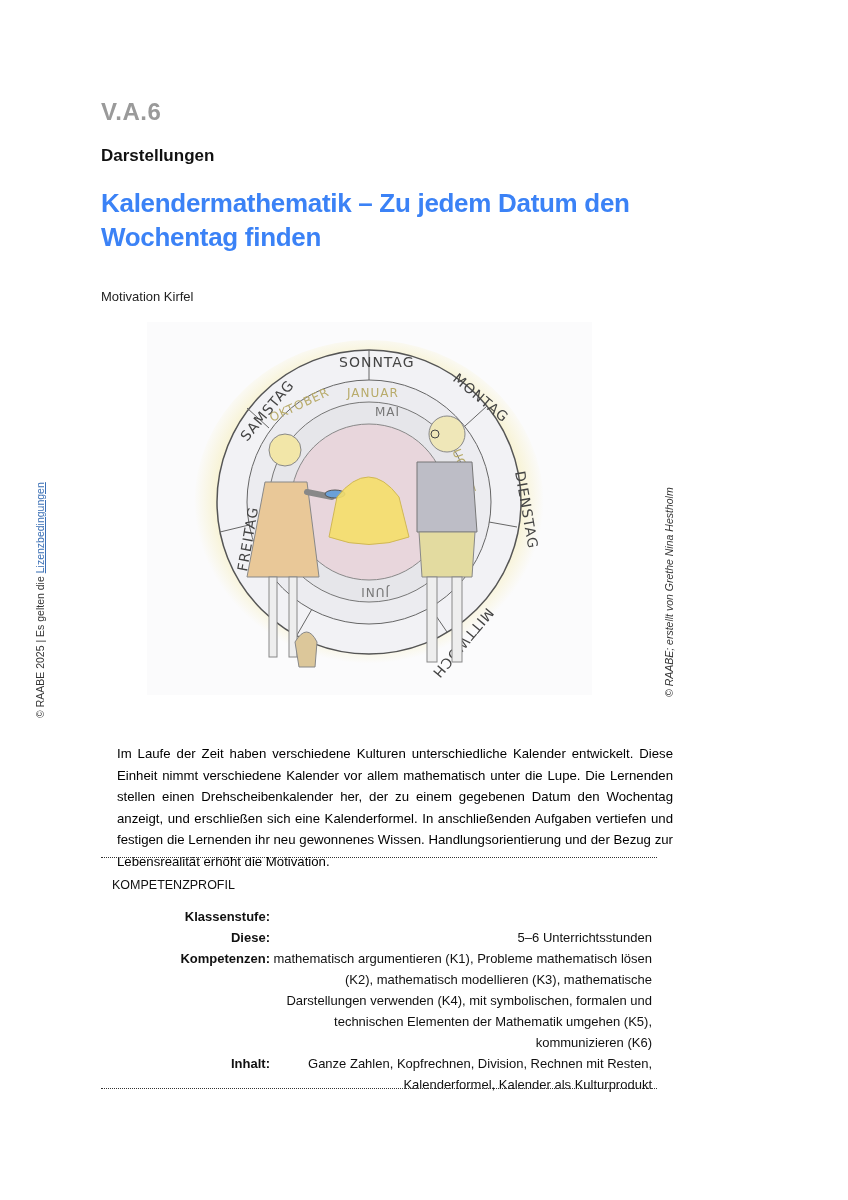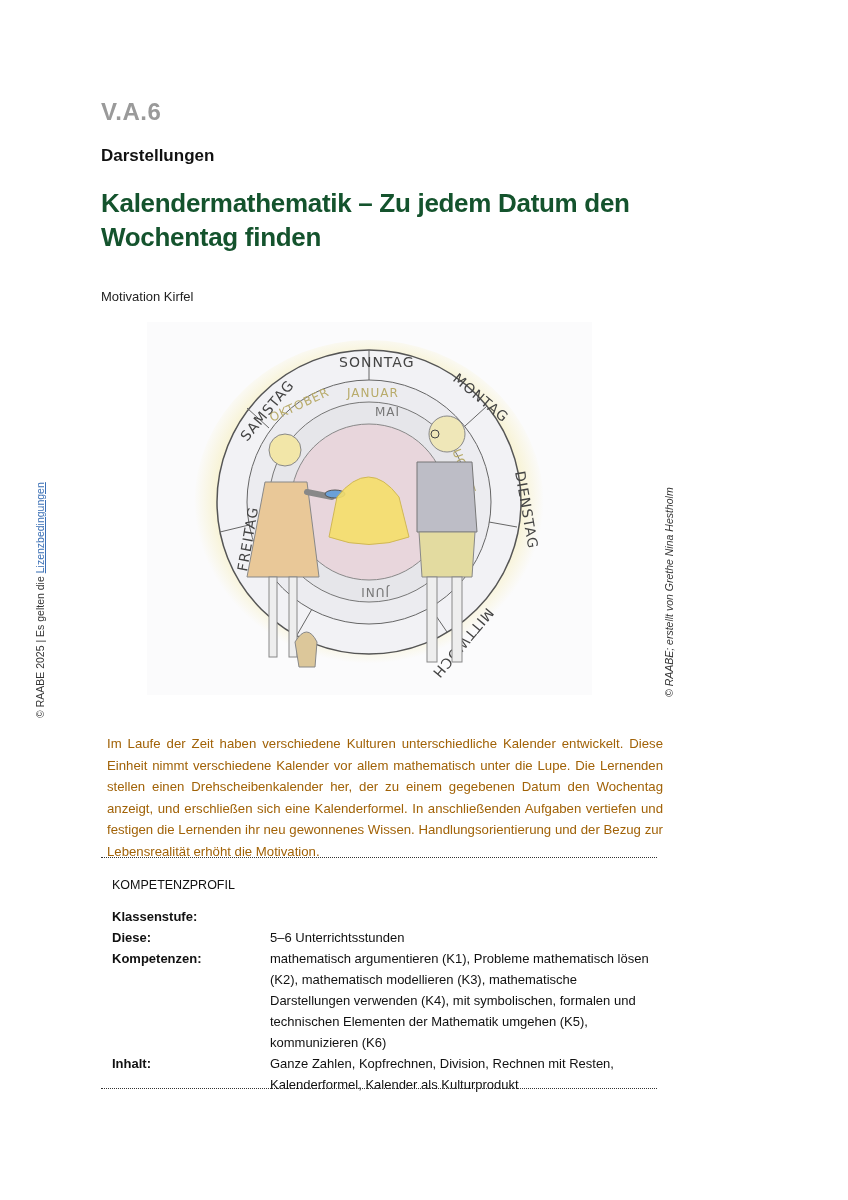"Kalendermathematik – Zu jedem Datum" .title { color: #14532d -> #3b82f6 }
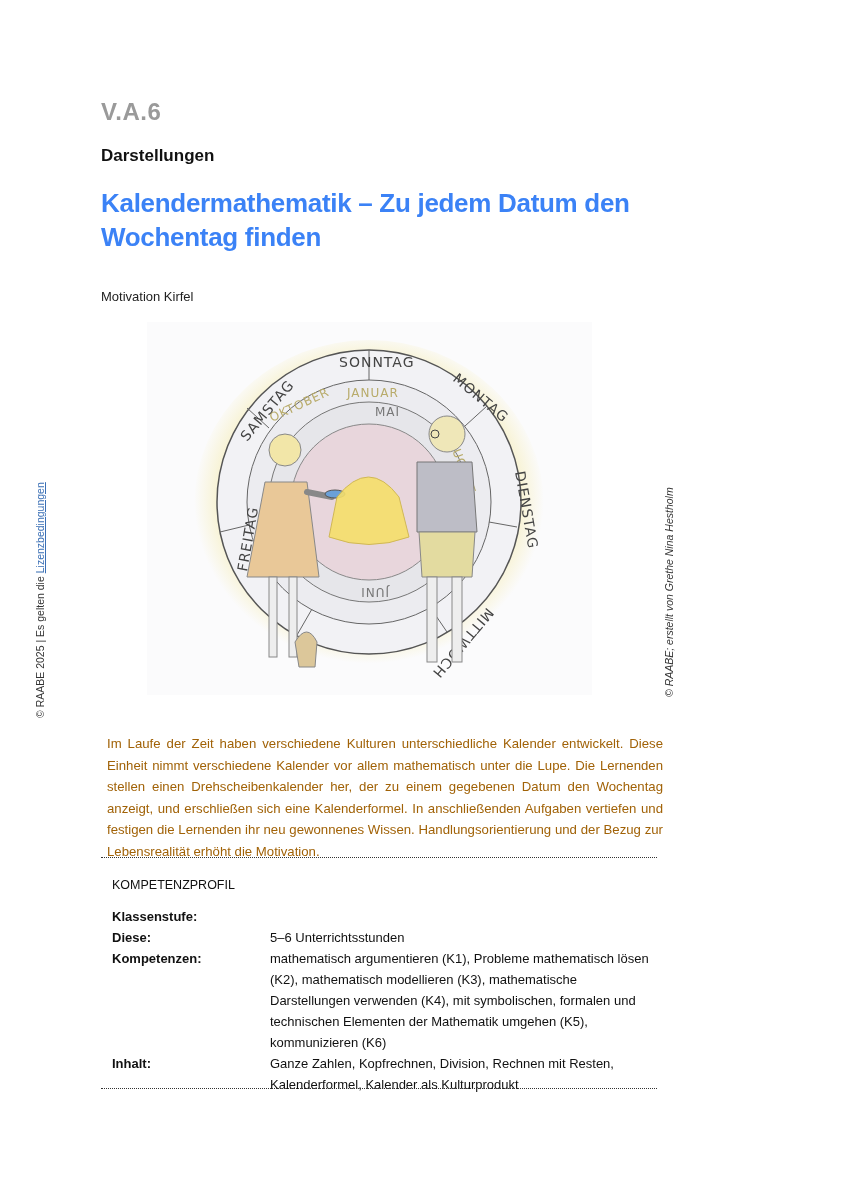"Im Laufe der Zeit haben" .intro { color: #a16207 -> #000000; margin: 6px -> 16px }
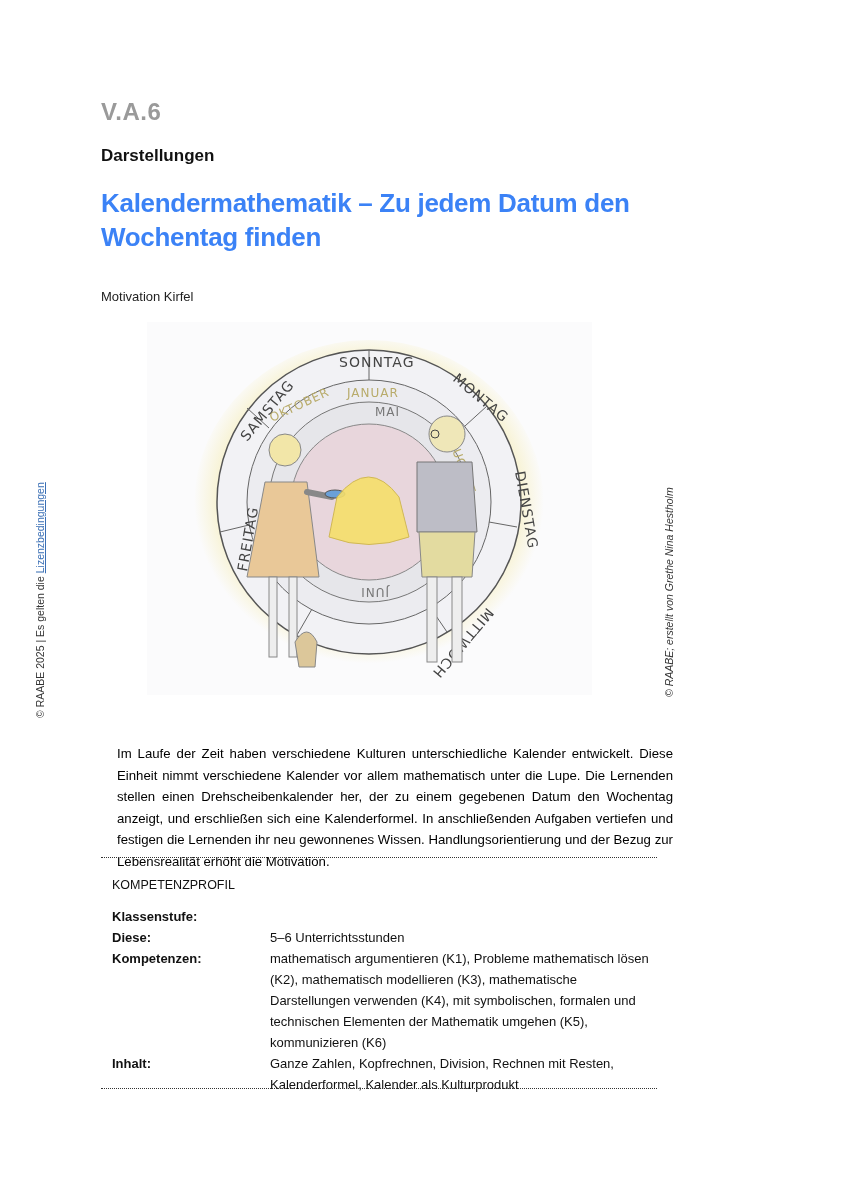"Klassenstufe:" .profile { text-align: none -> right }
